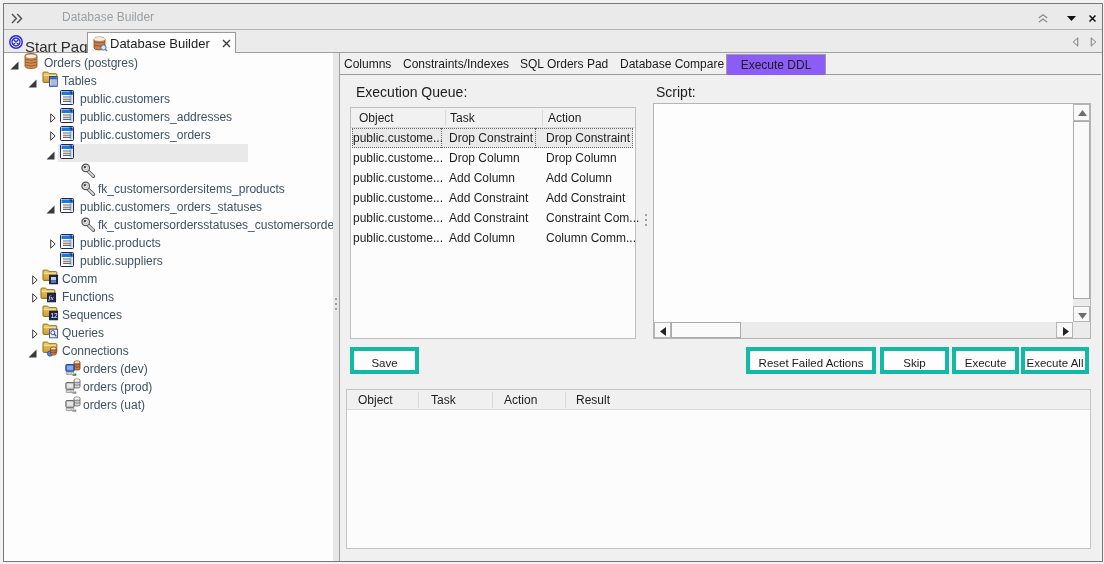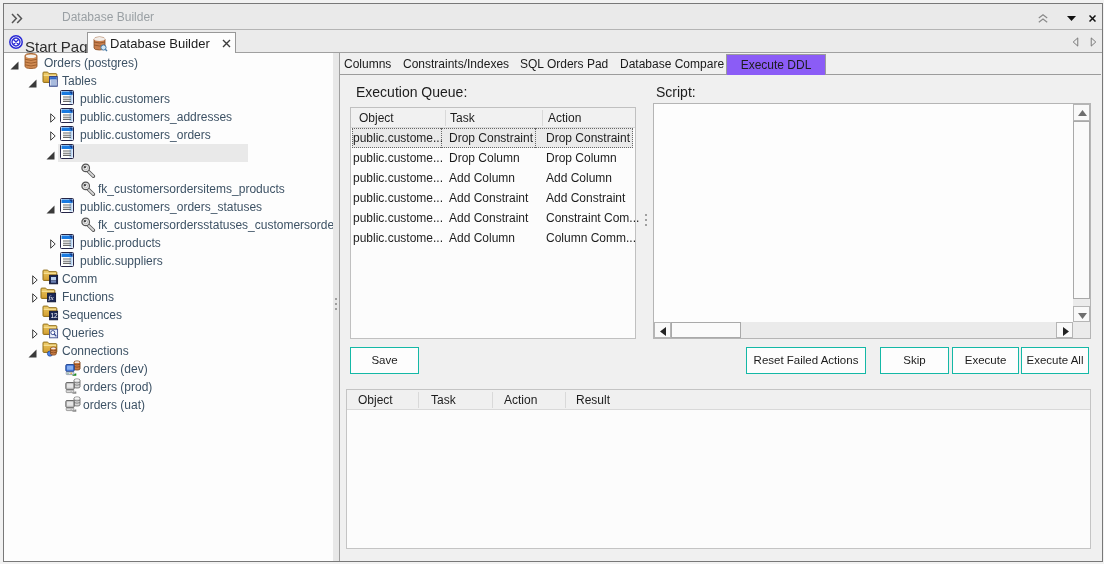"Save" .btn { border: 1px solid #14b8a6 -> 4px solid #14b8a6 }
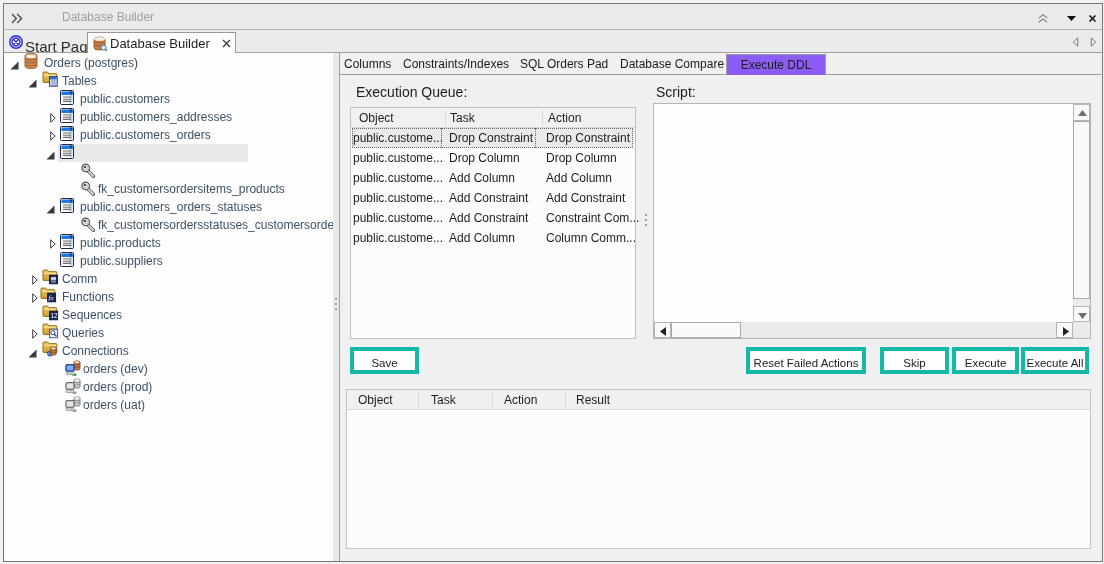"Reset Failed Actions" div.btn { width: 120px -> 130px }
